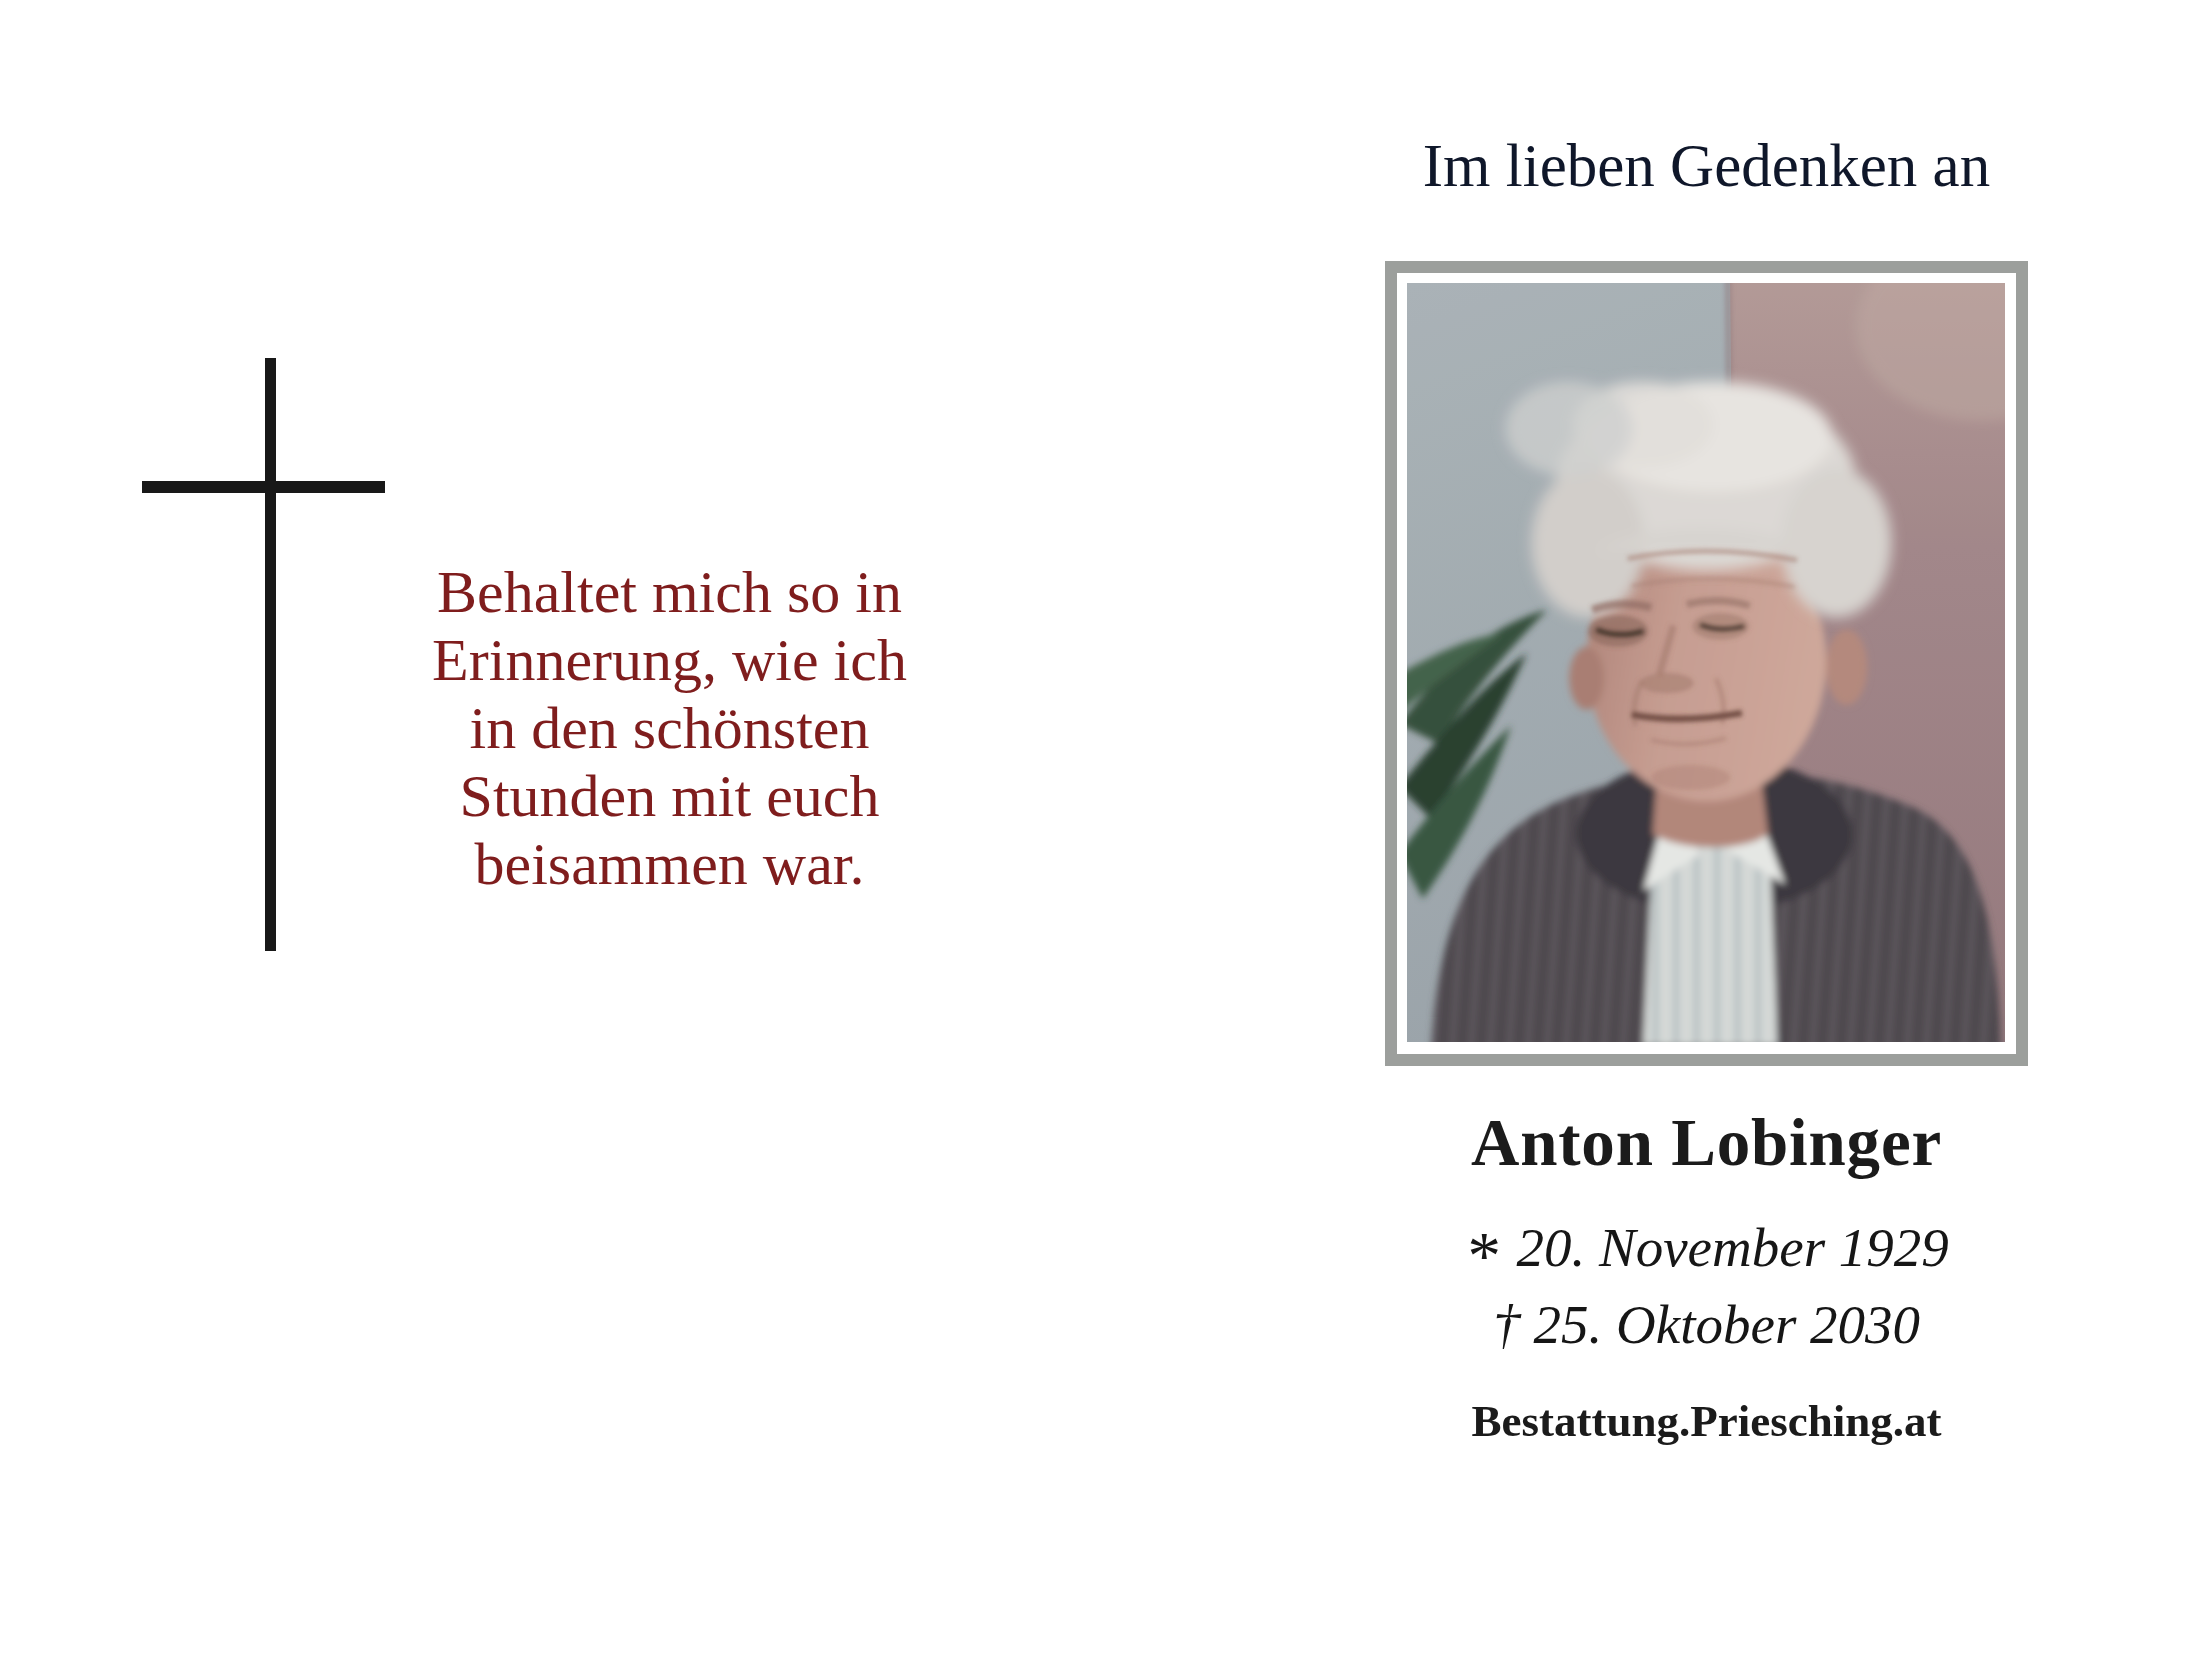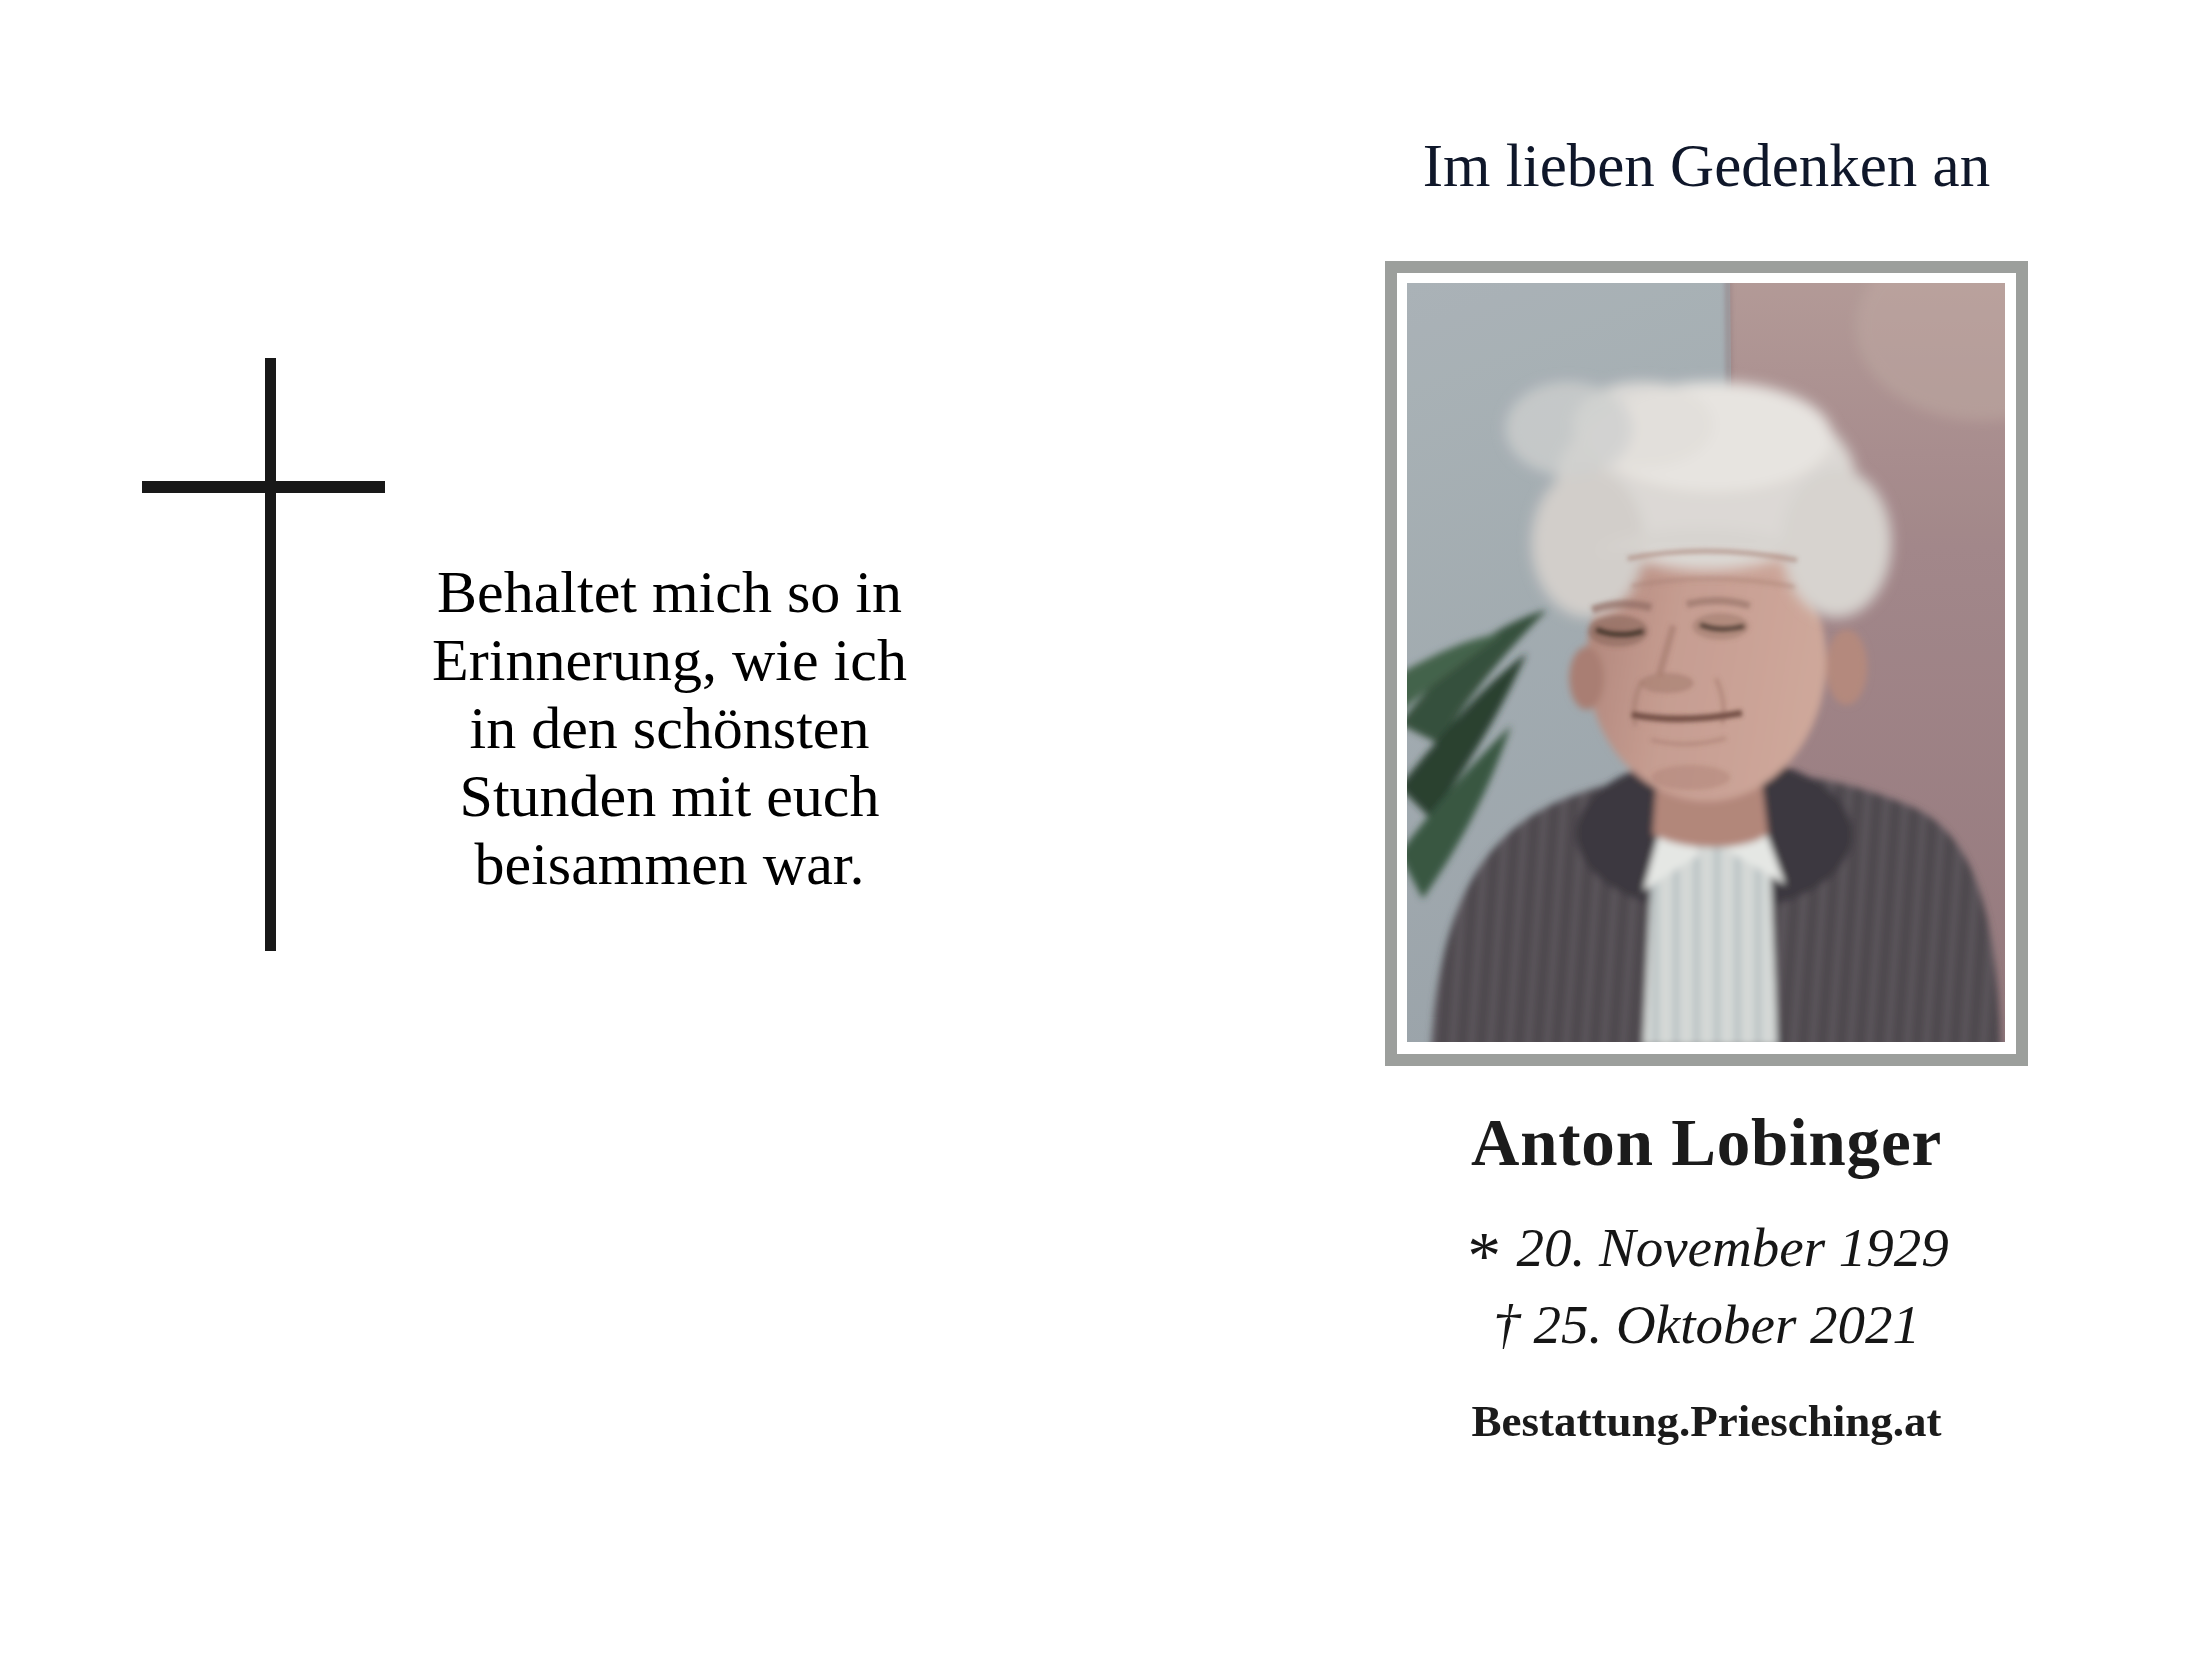"Behaltet mich so in" .verse { color: #000000 -> #7f1d1d }
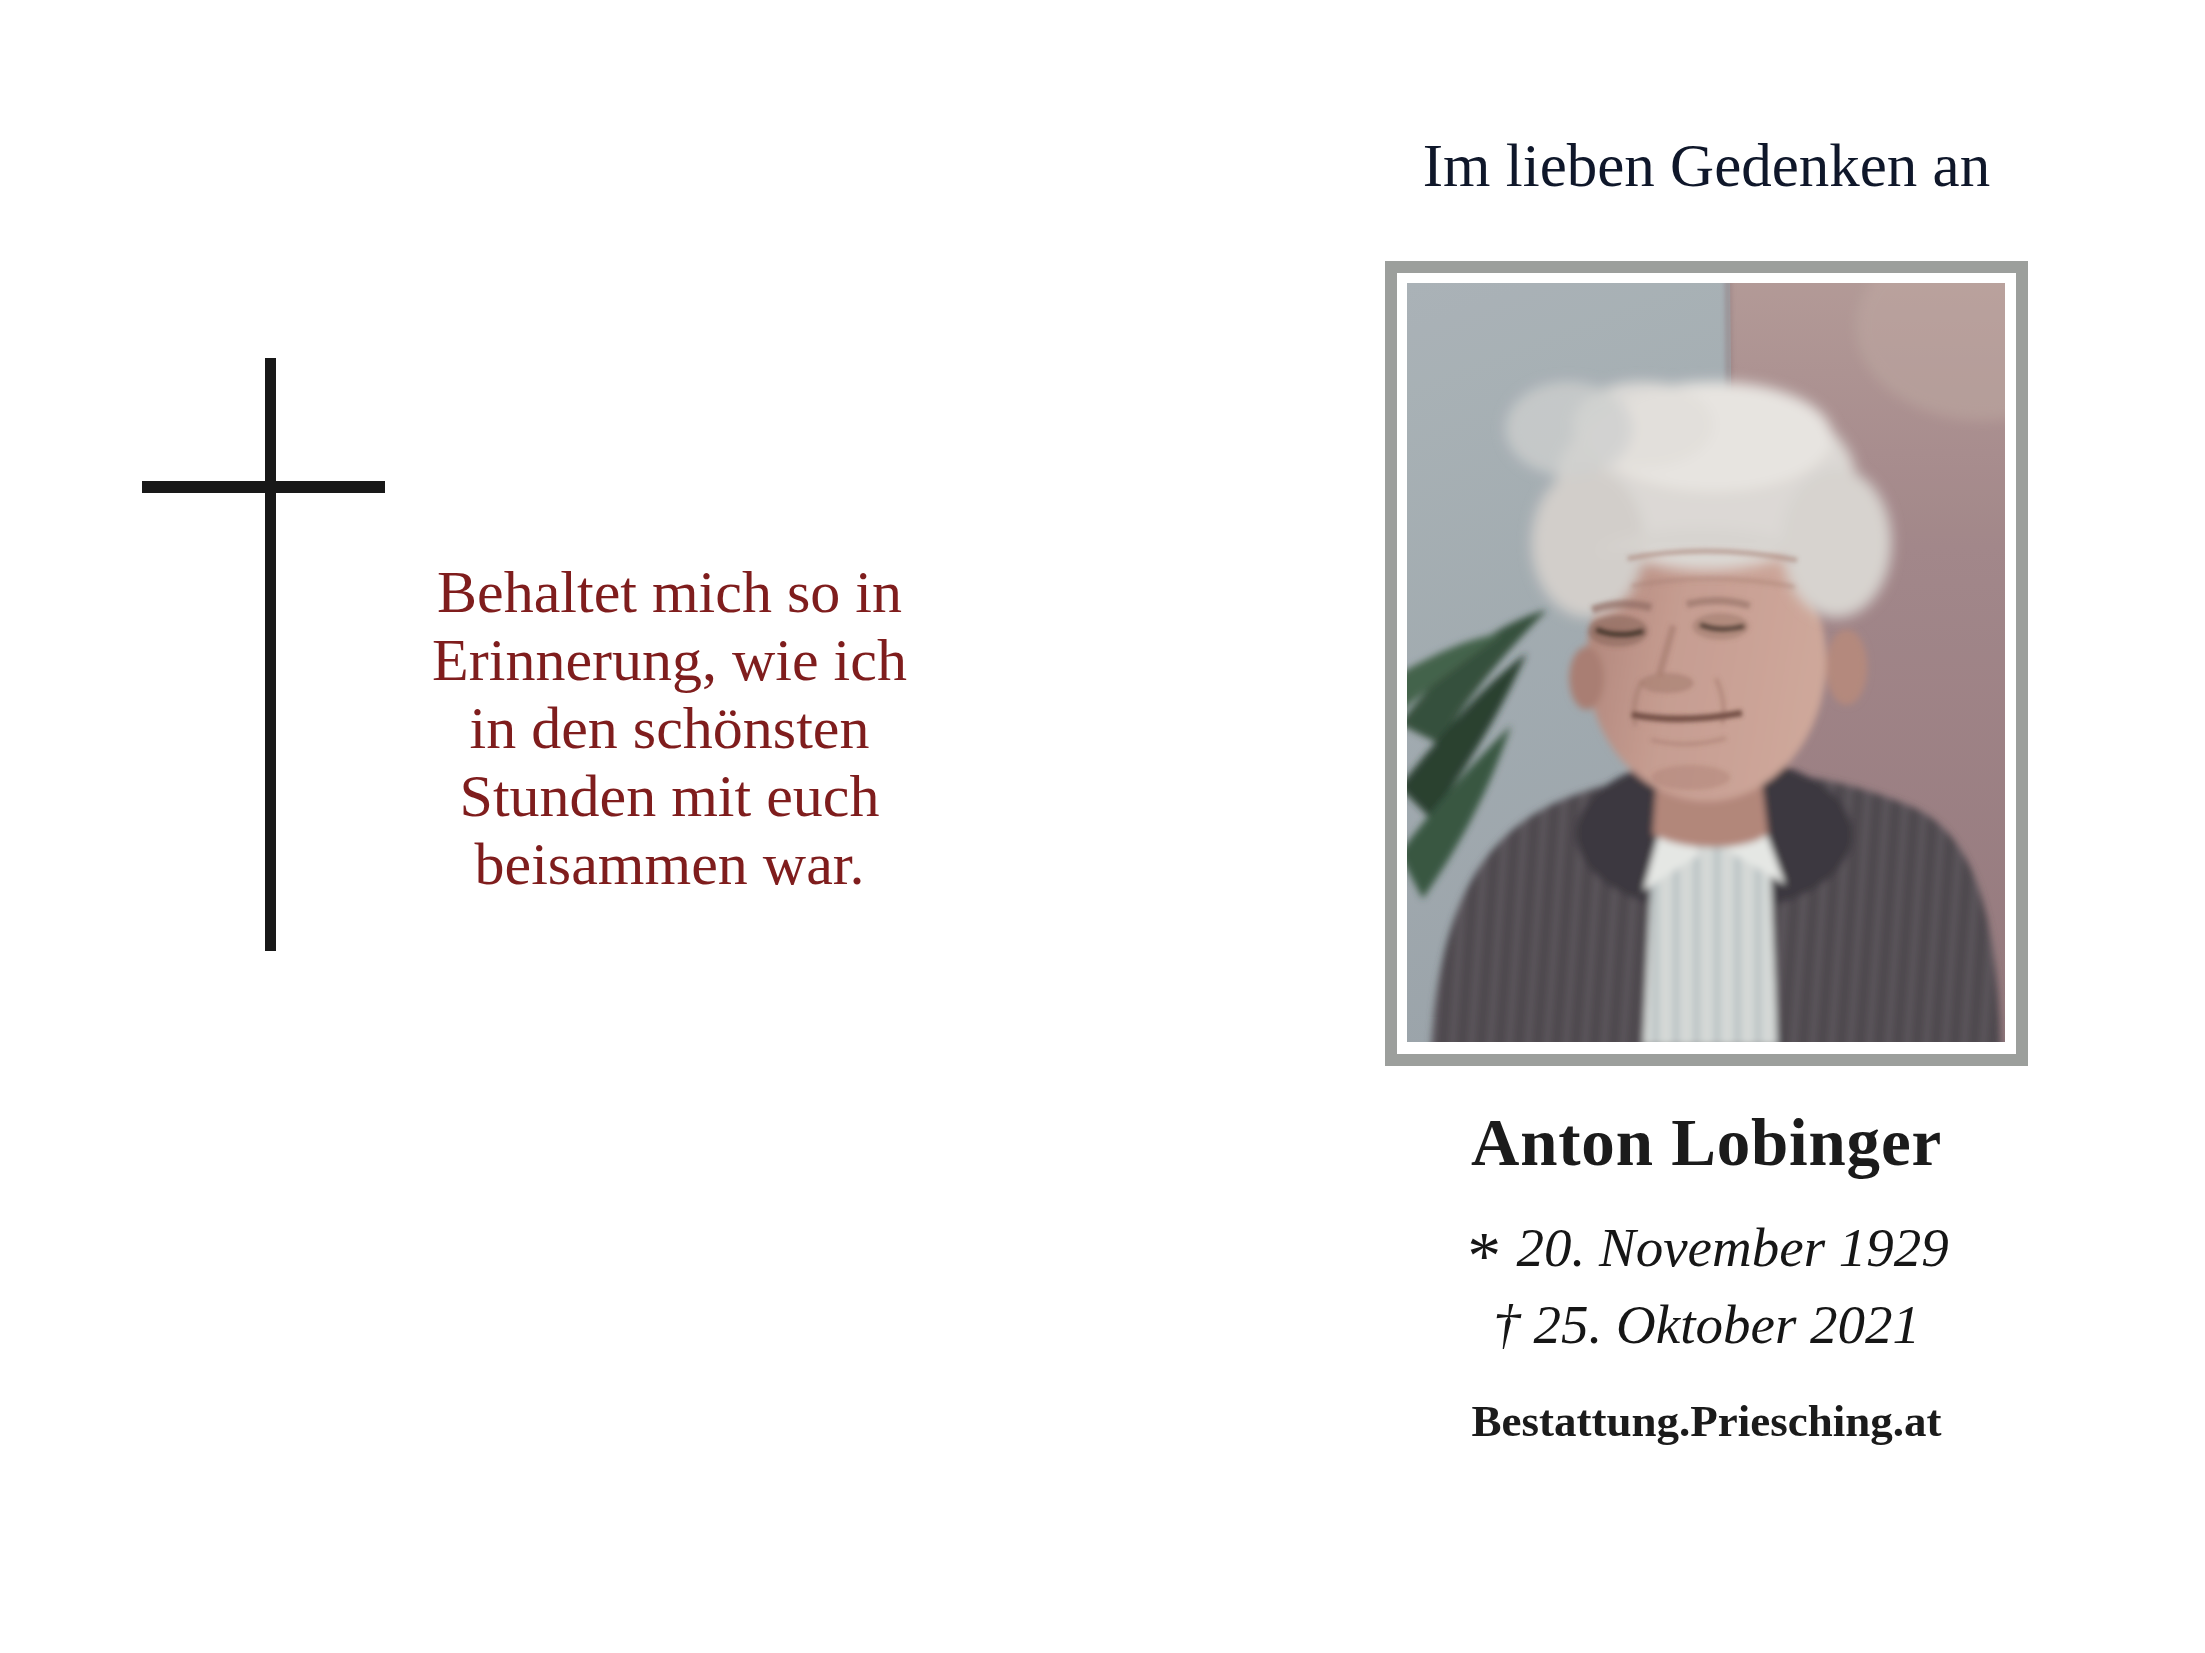"25. Oktober 2021" span { text: 2021 -> 2030 }
